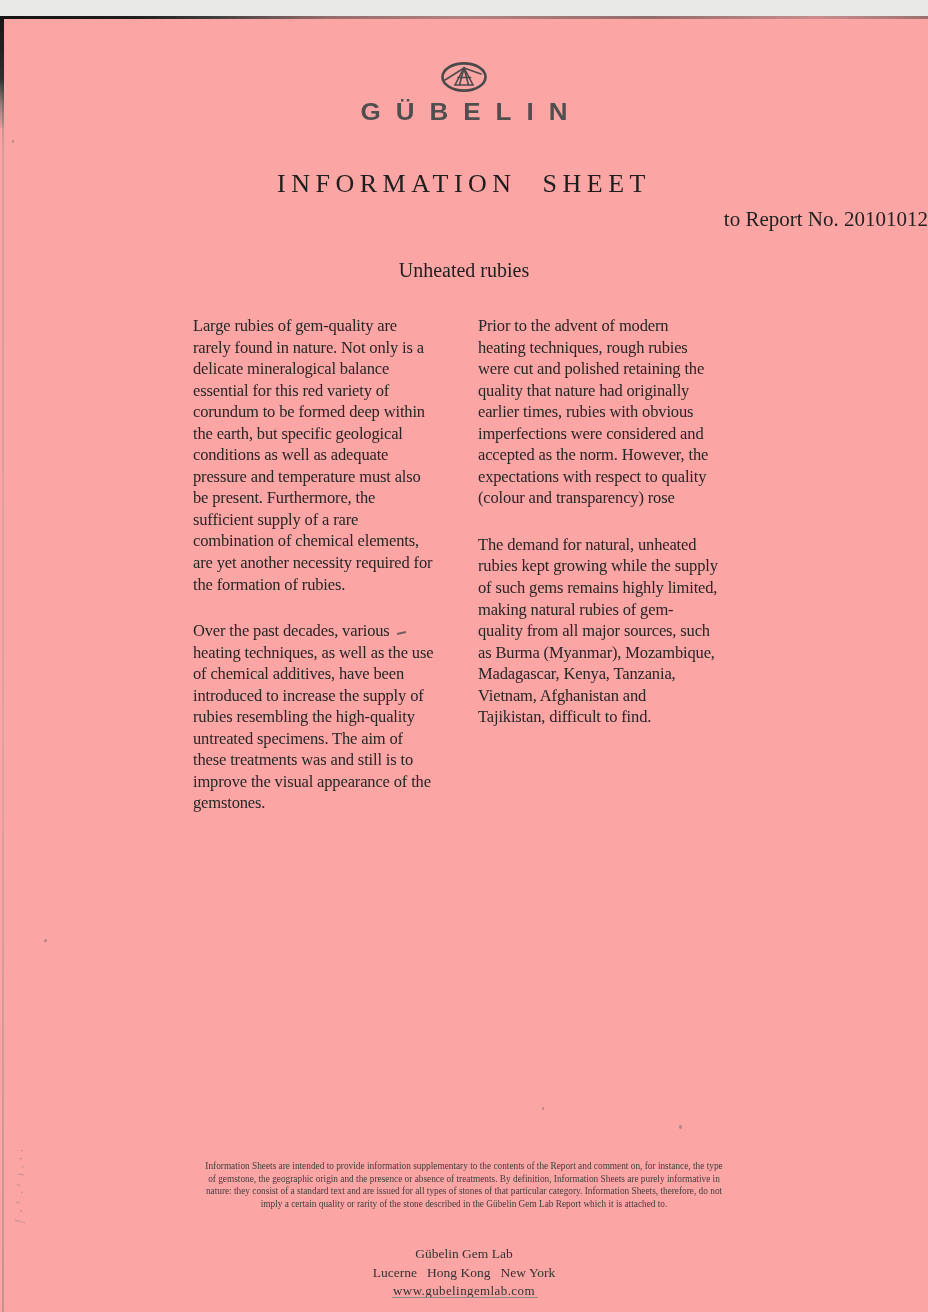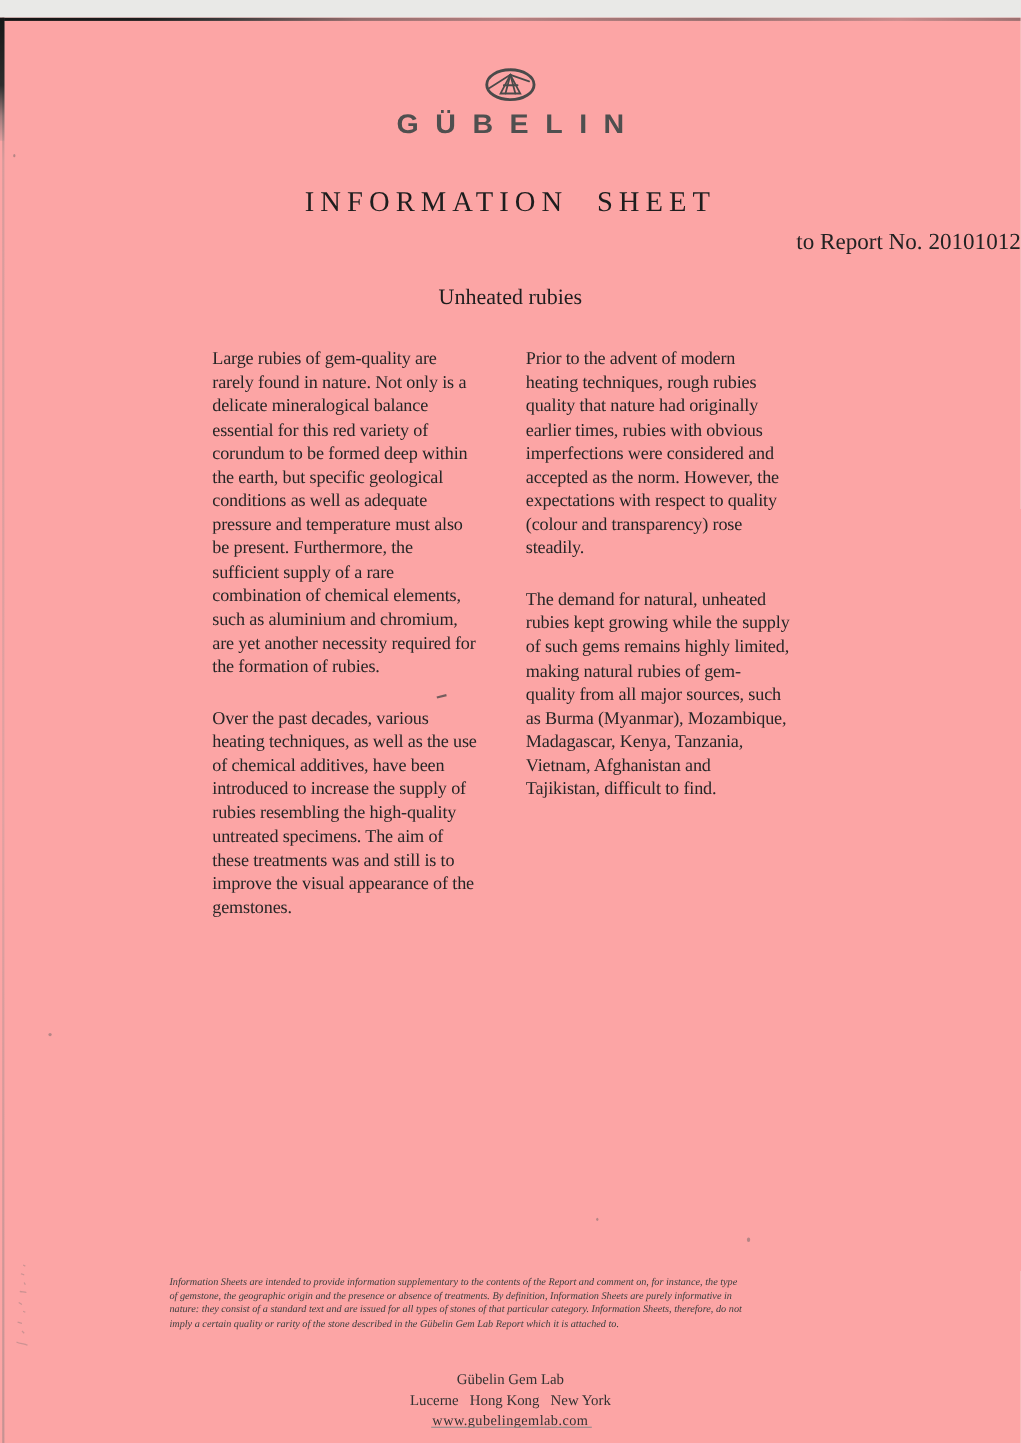"were cut and polished retaining" div.tline { html: none -> <div>were cut and polished retaining the</div> }
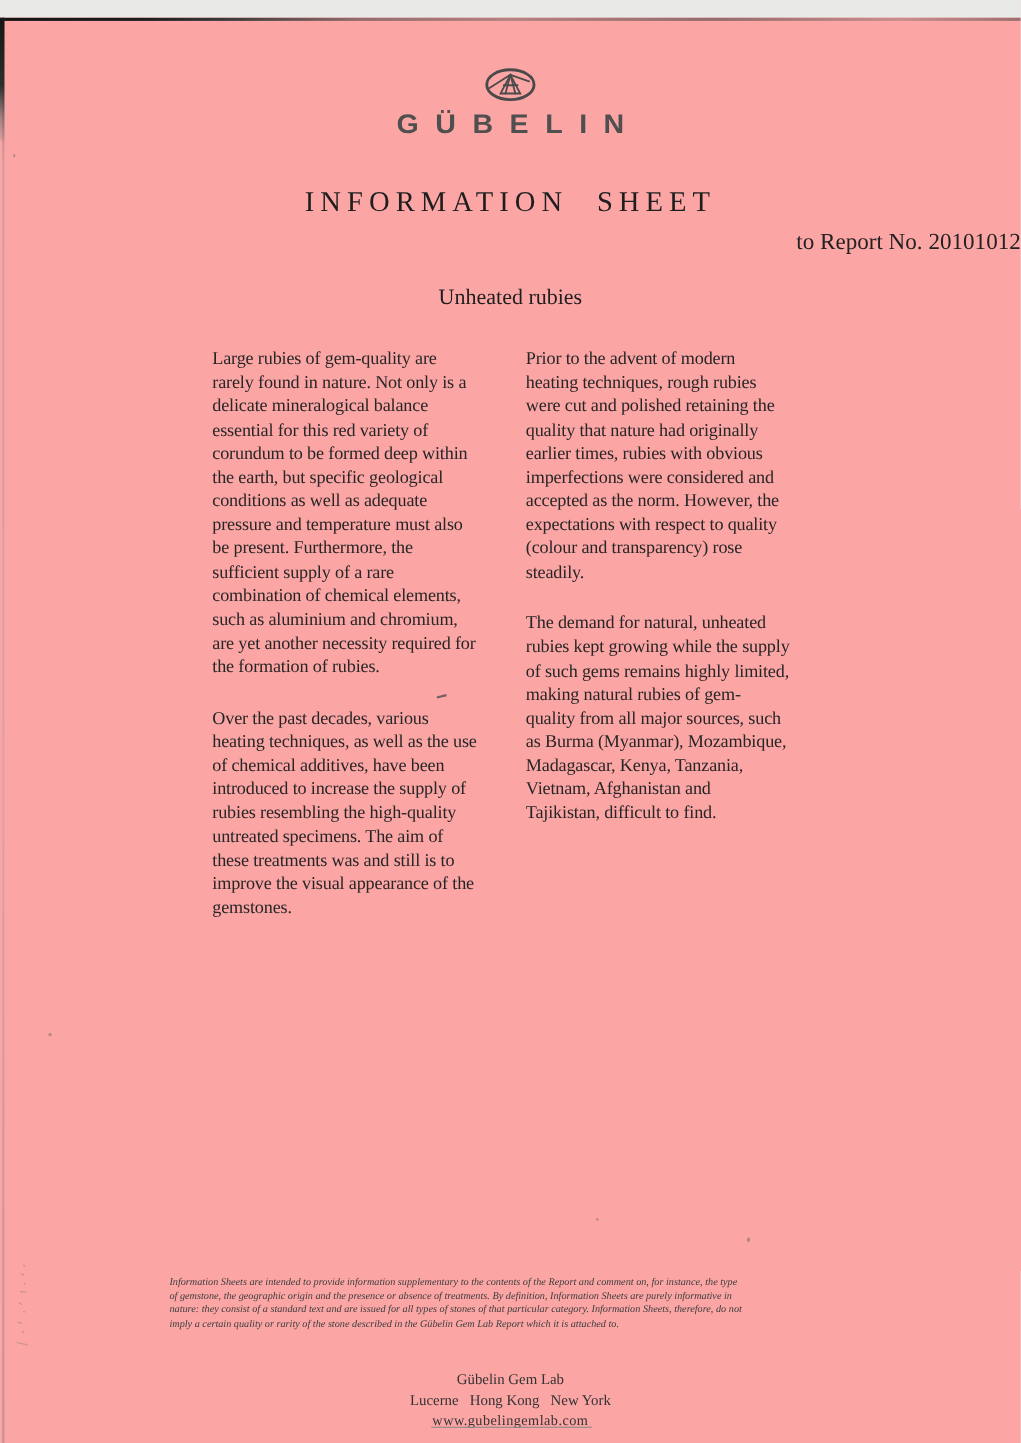"steadily." div.tline { html: <div>steadily.</div> -> none }
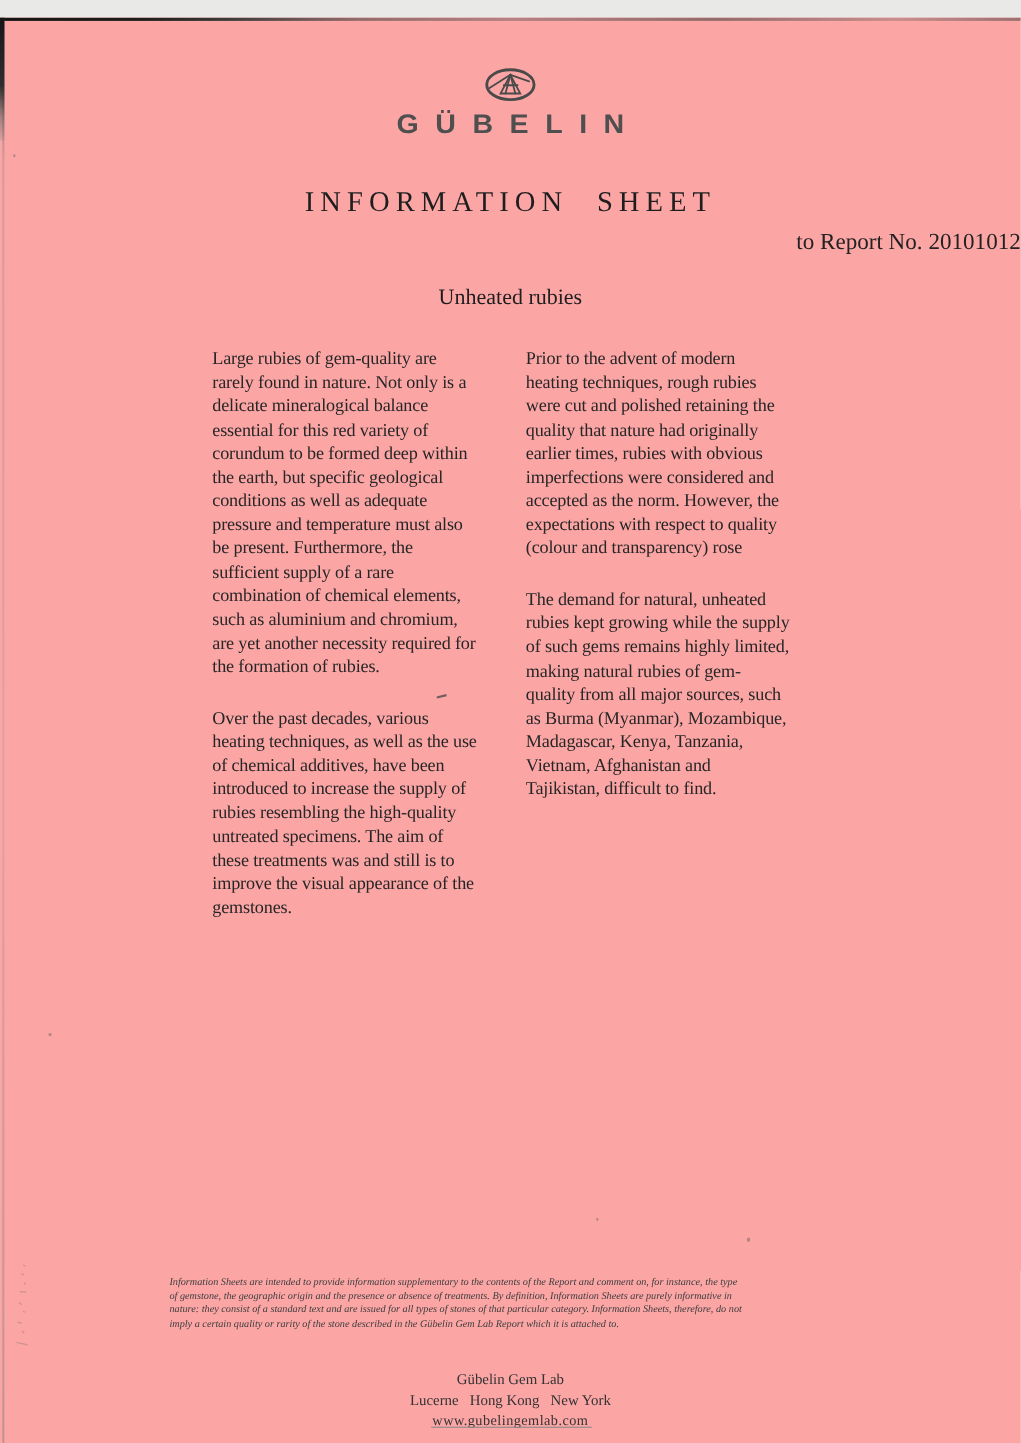"such as aluminium and chromium," div.tline { html: <div>such as aluminium and chromium,</div> -> none }
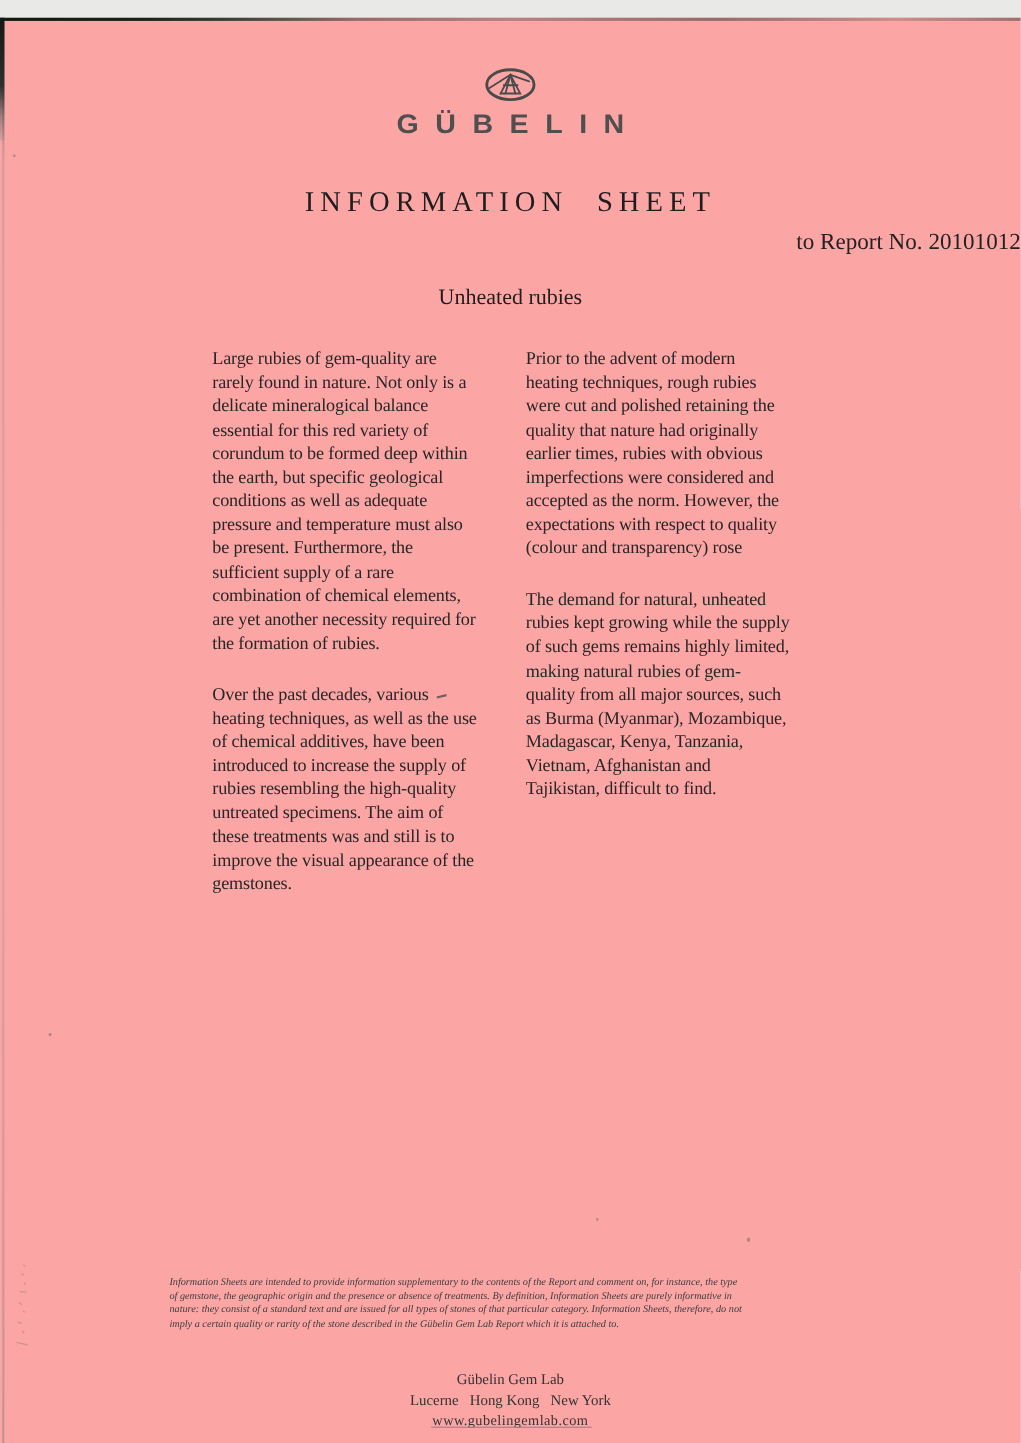"Information Sheets are intended to" .disclaimer { font-style: italic -> none; text-align: left -> center }
